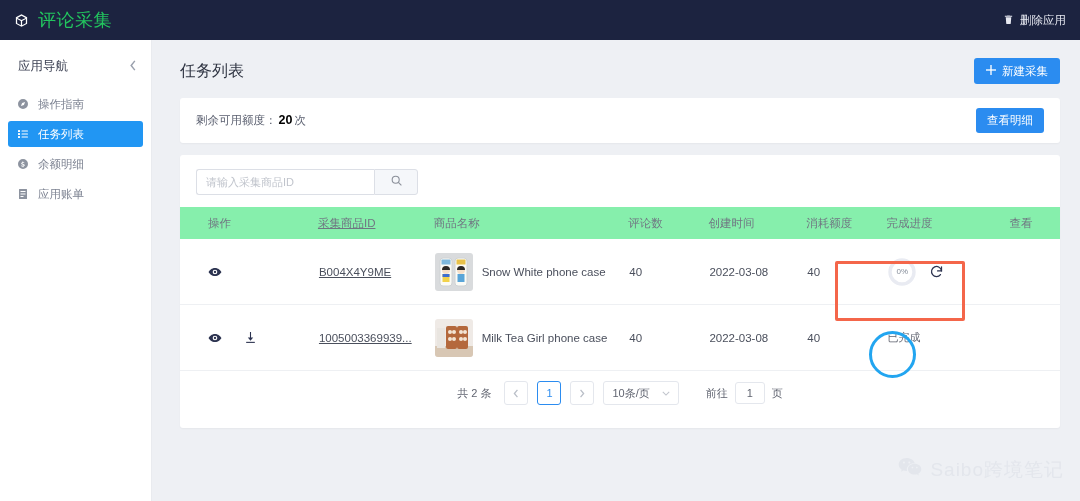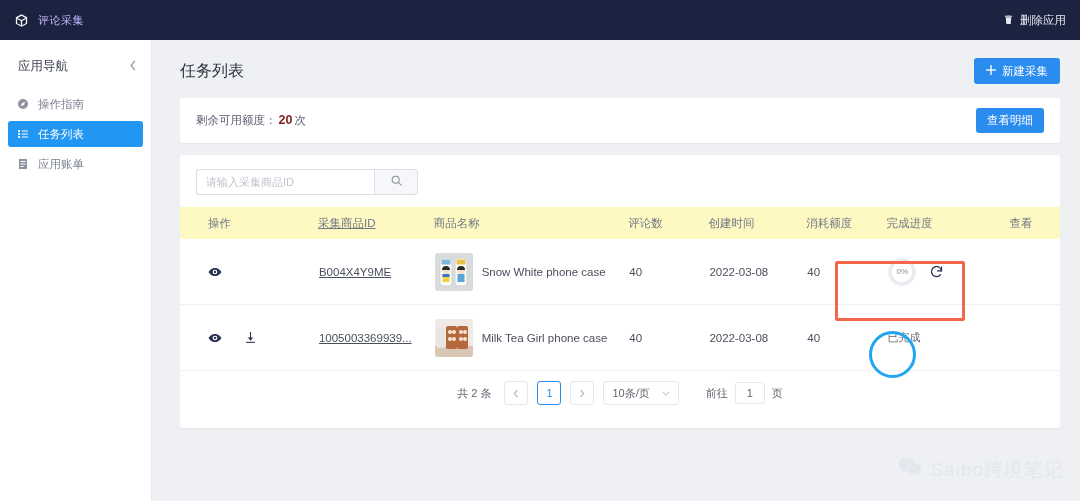"评论采集" .brand-name { color: #c4b5fd -> #22c55e; font-size: 11px -> 18px }
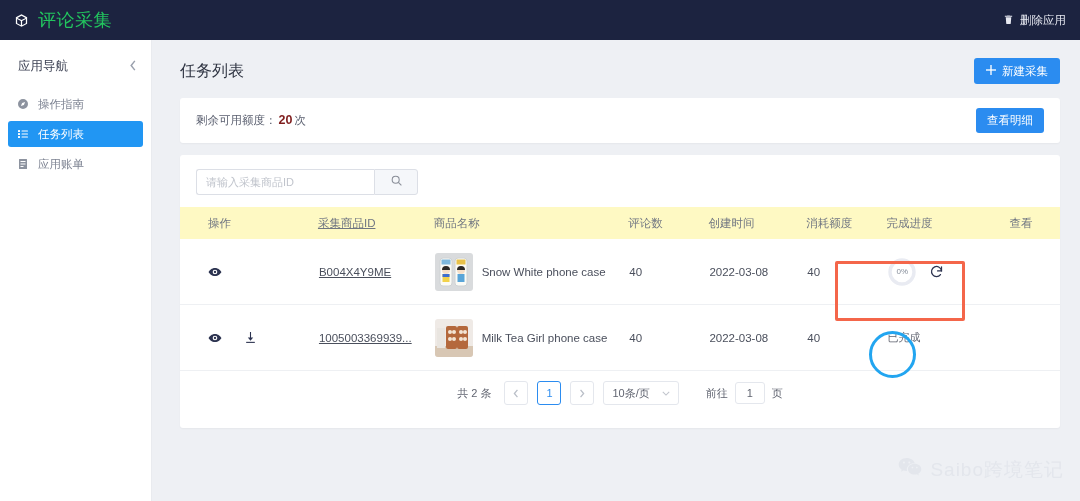"20" .quota-text .num { color: #7f1d1d -> #000000 }
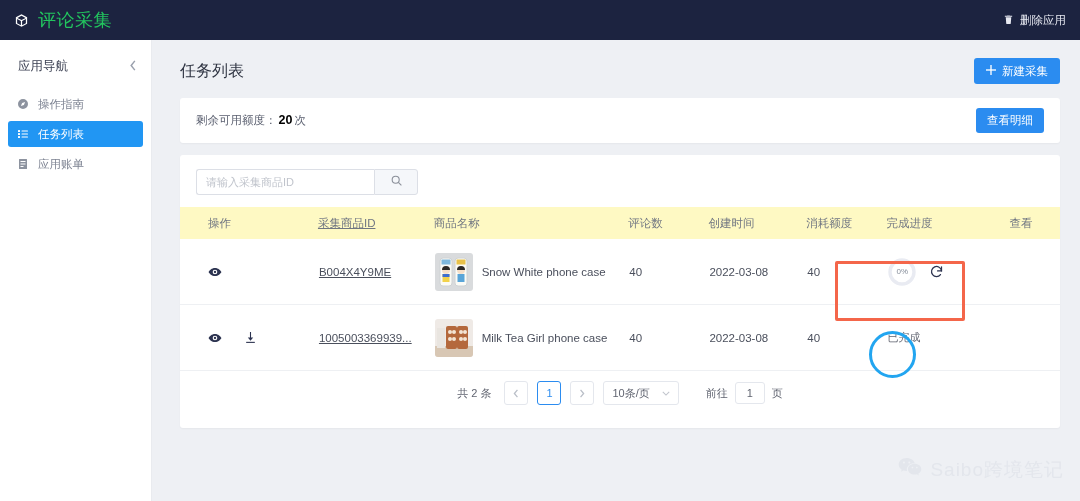"余额明细" div.side-item { html: none -> <div> <span> <svg> <path></path> </svg> </span> <span>余额明细</span> </div> }
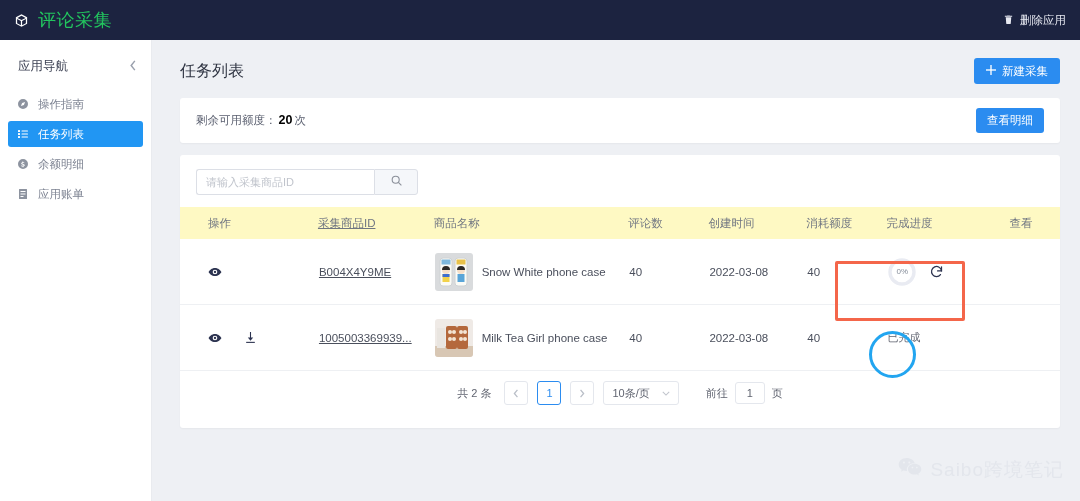"操作" thead th { background: #fef9c3 -> #86efac }
